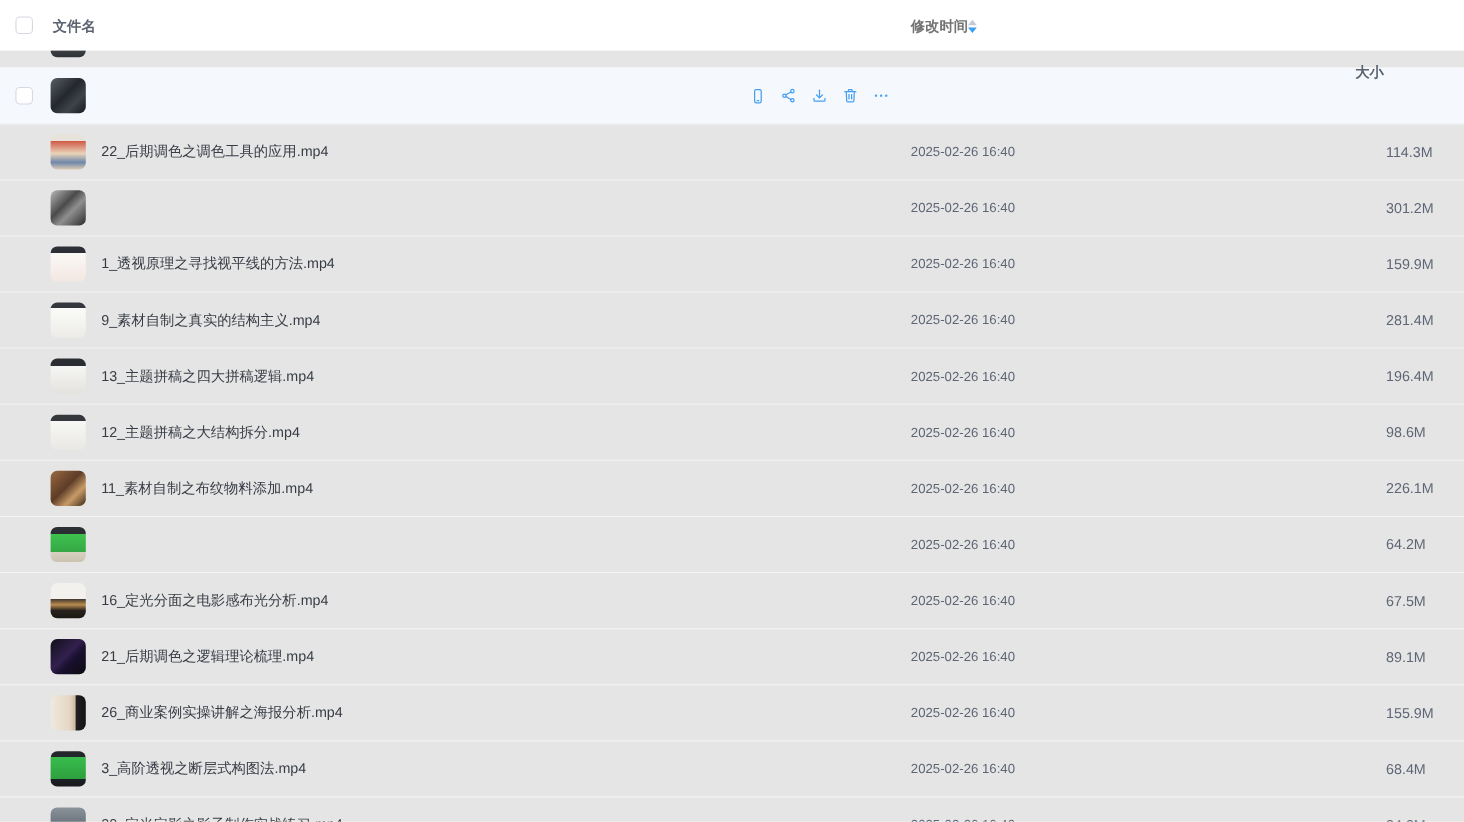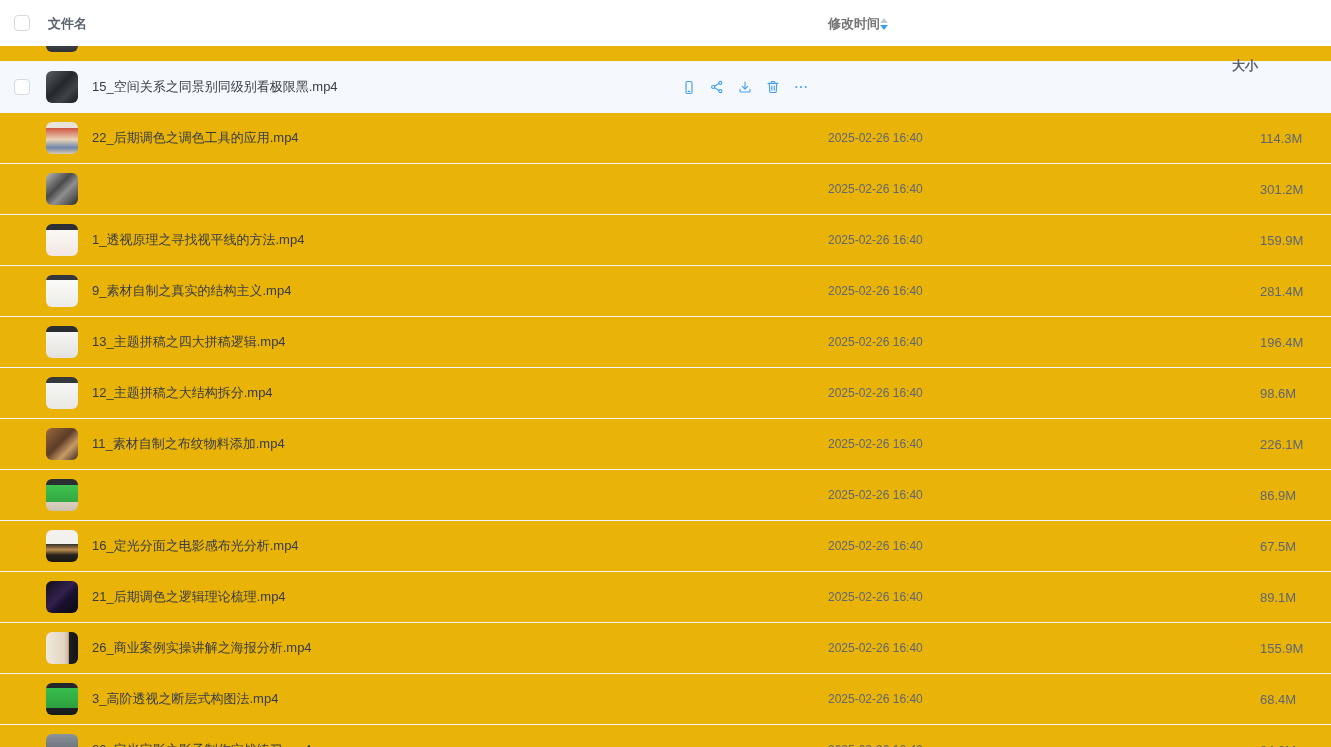"15_空间关系之同景别同级别看极限黑.mp4" span.fname { html: <span>15_空间关系之同景别同级别看极限黑.mp4</span> -> none }
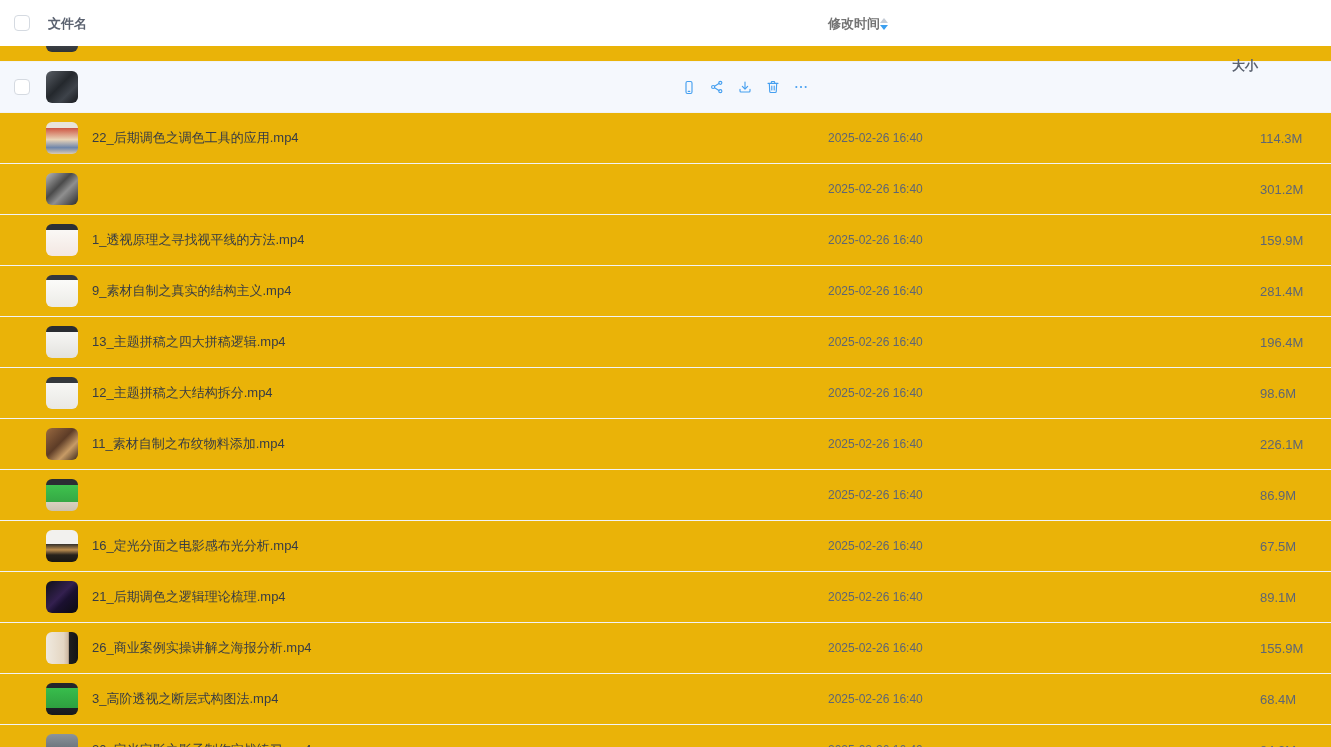"22_后期调色之调色工具的应用.mp4" .row { background: #eab308 -> #e5e5e5 }
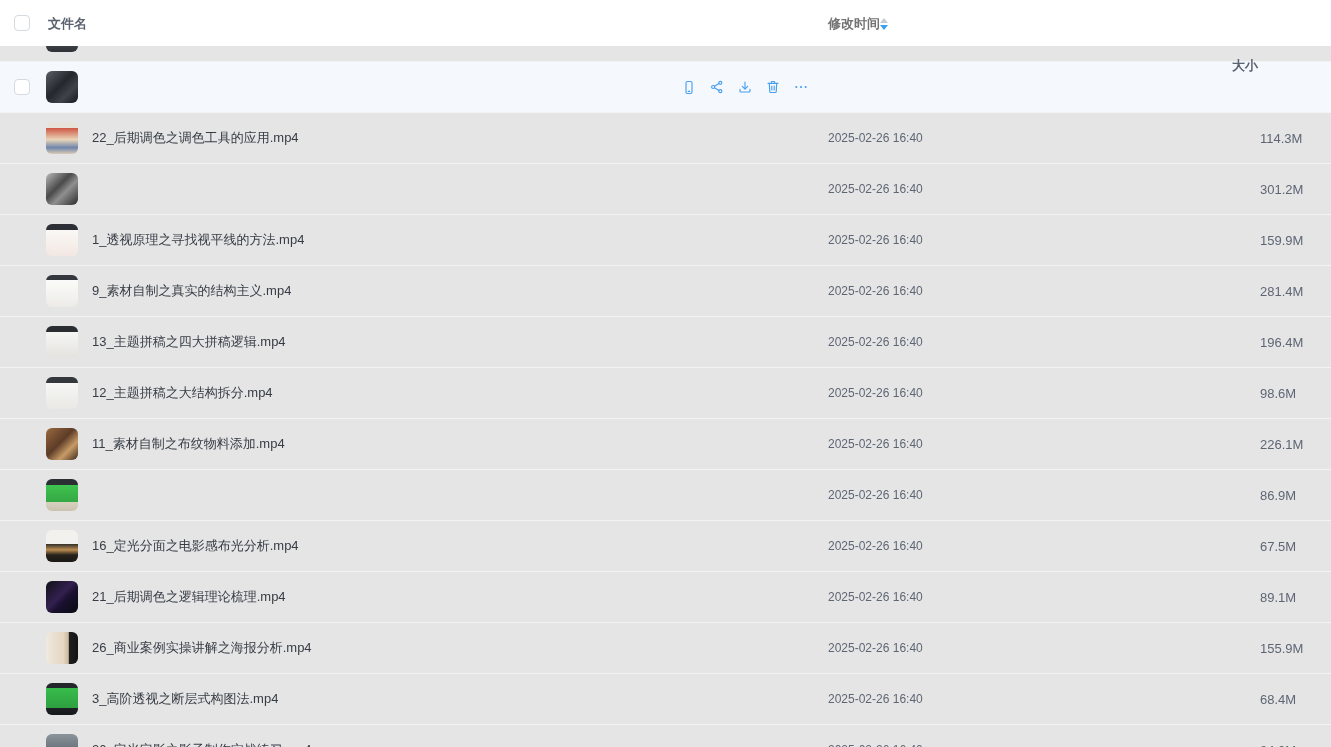"86.9M" span.fsize { text: 86.9M -> 64.2M }
